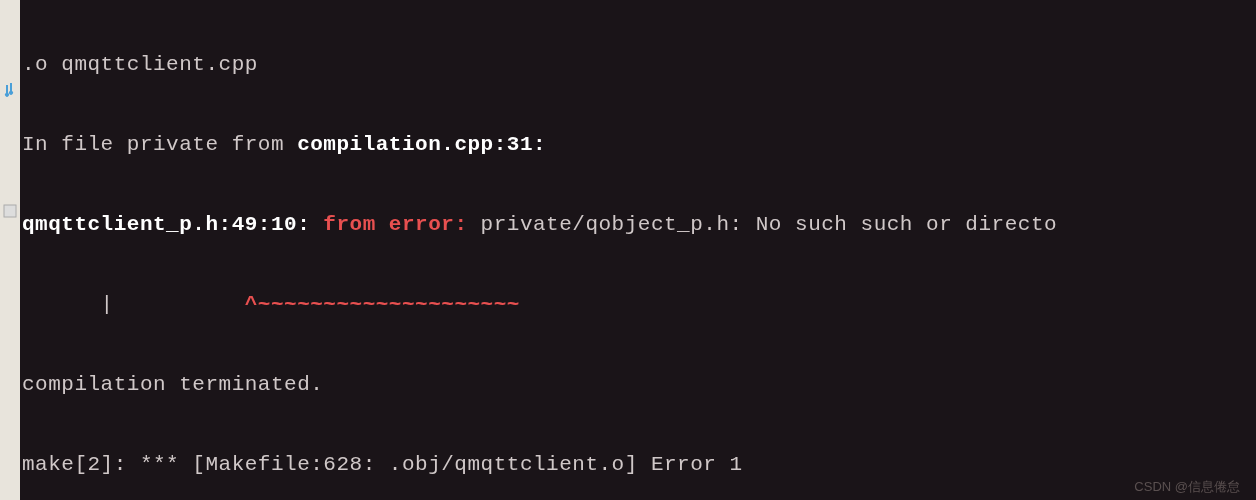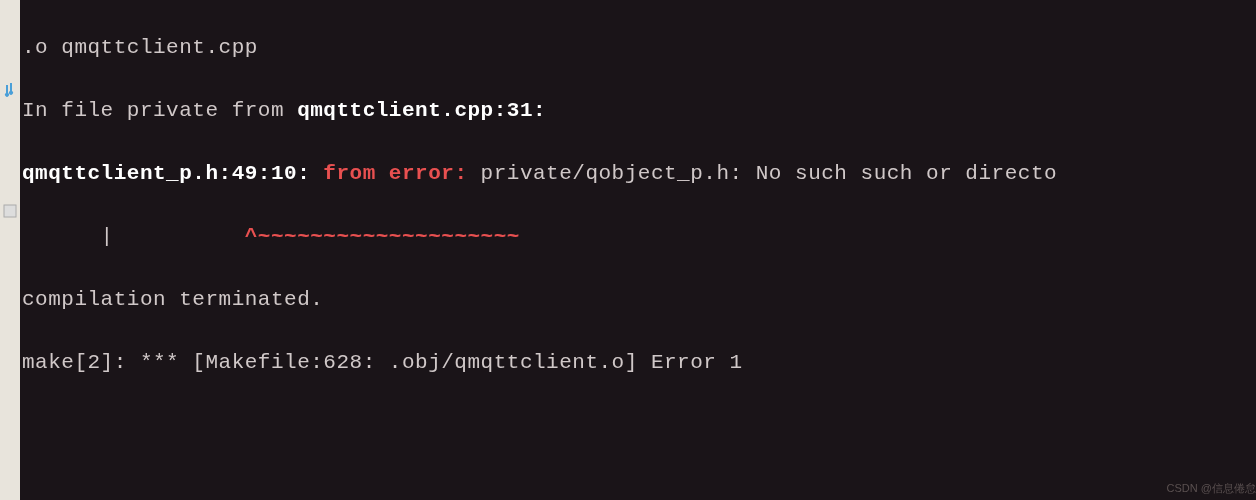".o qmqttclient.cpp" .line { margin-top: none -> 17px }
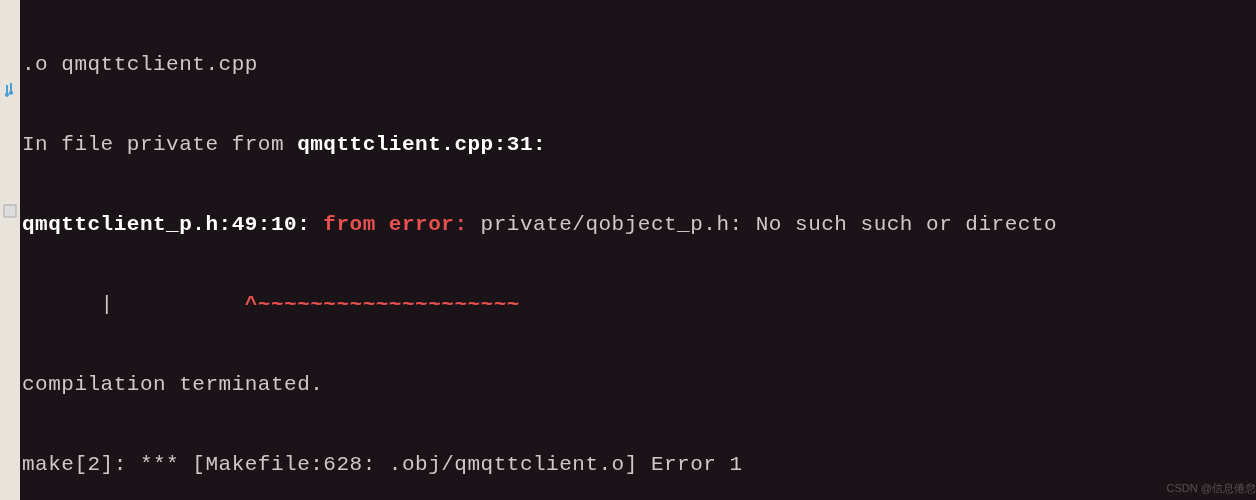"qmqttclient.cpp:31:" span.white-bold { text: qmqttclient.cpp:31 -> compilation.cpp:31 }
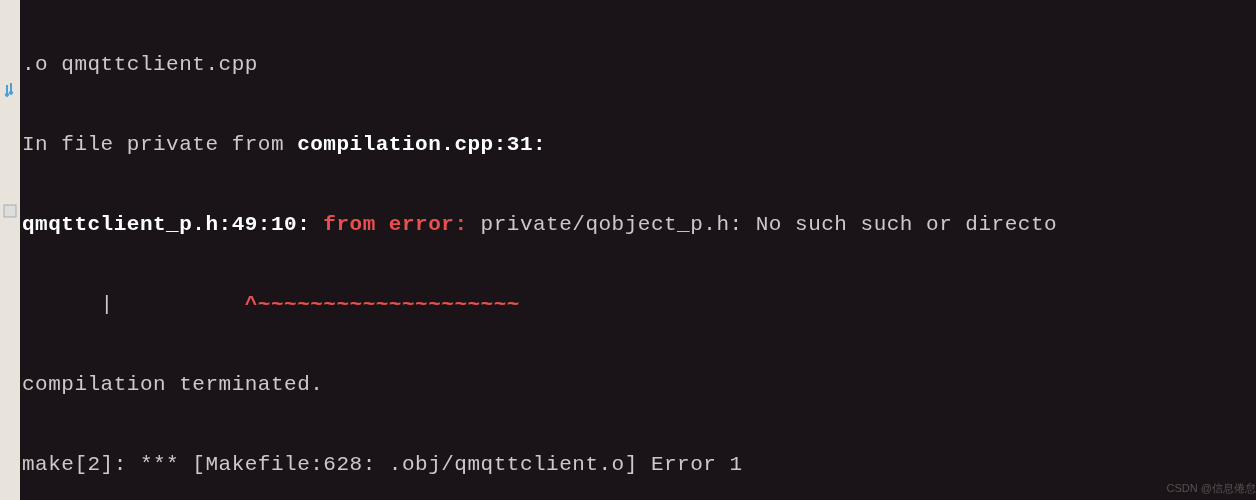"CSDN @信息倦怠" .watermark { font-size: 11px -> 13px; right: 0 -> 16px }
